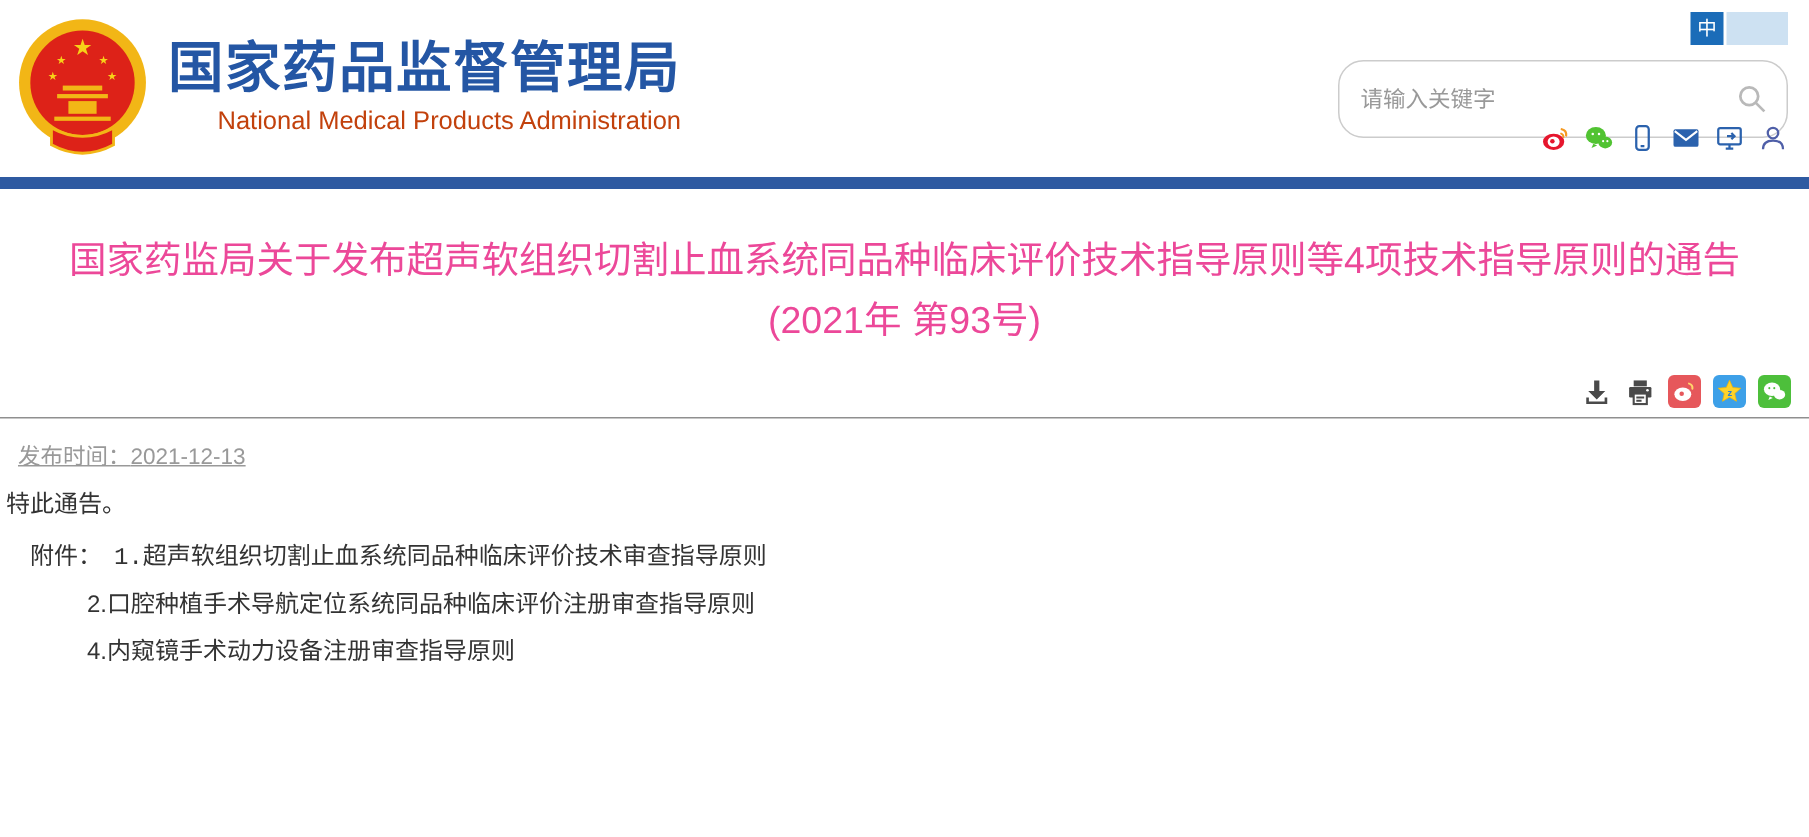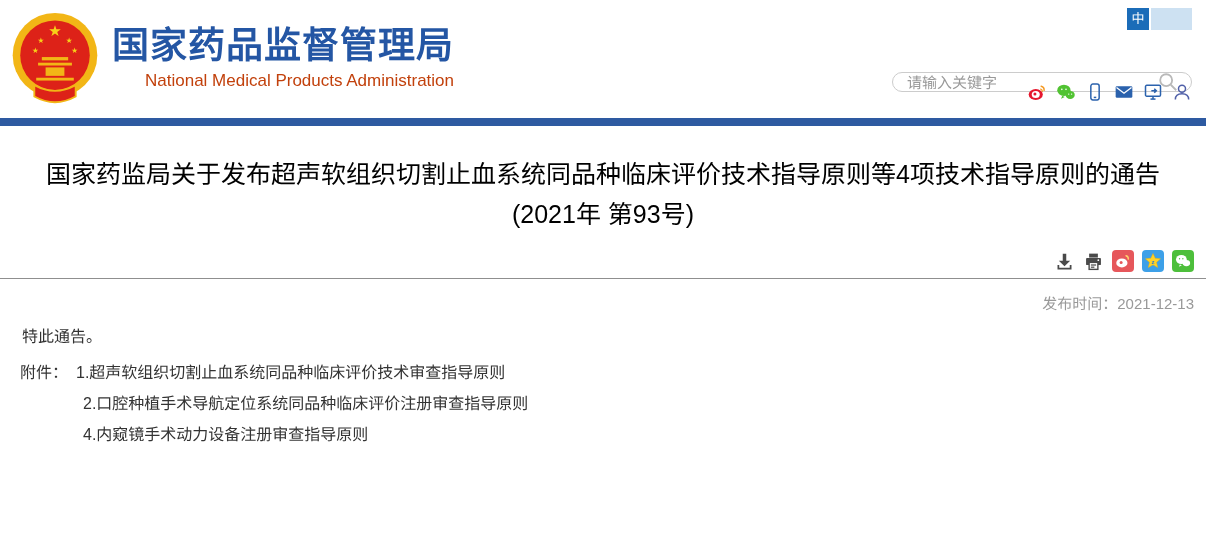"请输入关键字" .search-box { height: 20px -> 52px; margin-top: 32px -> none }
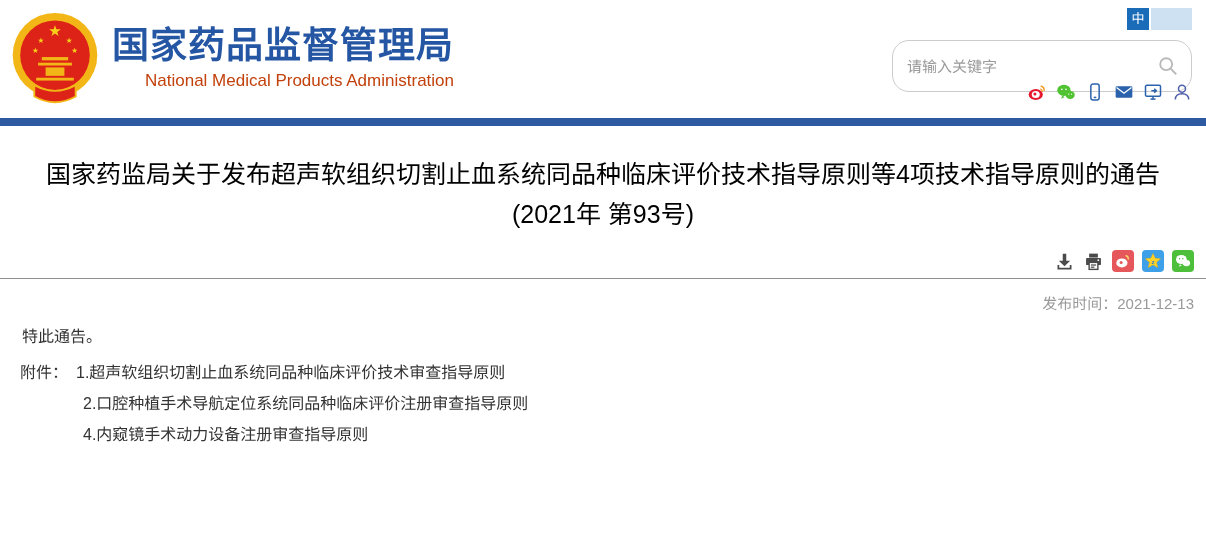"国家药监局关于发布超声软组织切割止血系统同品种临床评价技术指导原则等4项技术指导" .article-title { color: #000000 -> #ec4899 }
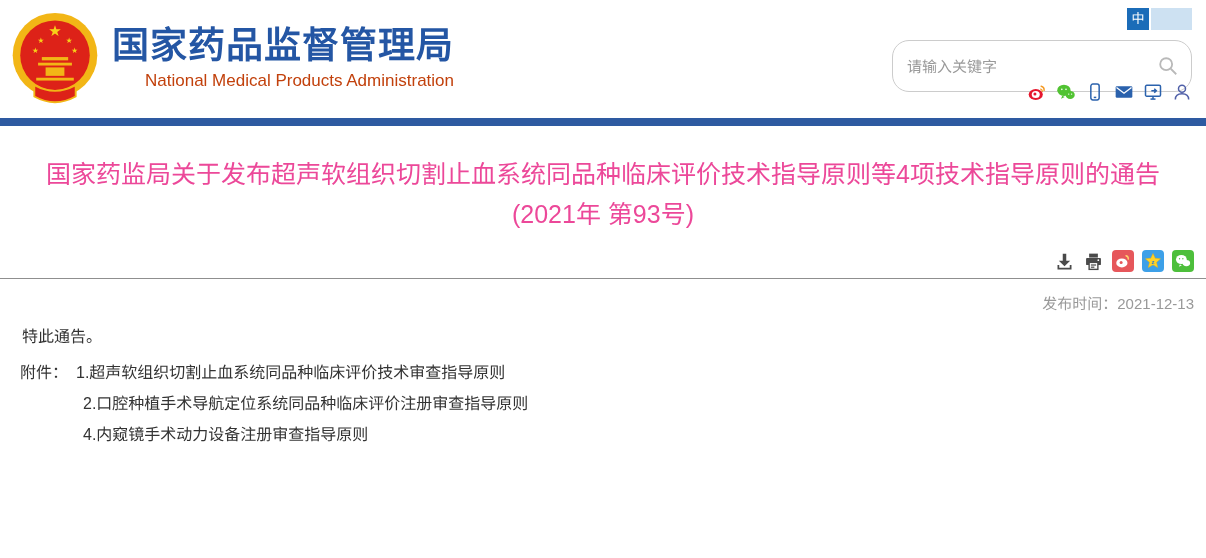"发布时间：2021-12-13" .publish-row { text-align: right -> none; text-decoration: none -> underline }
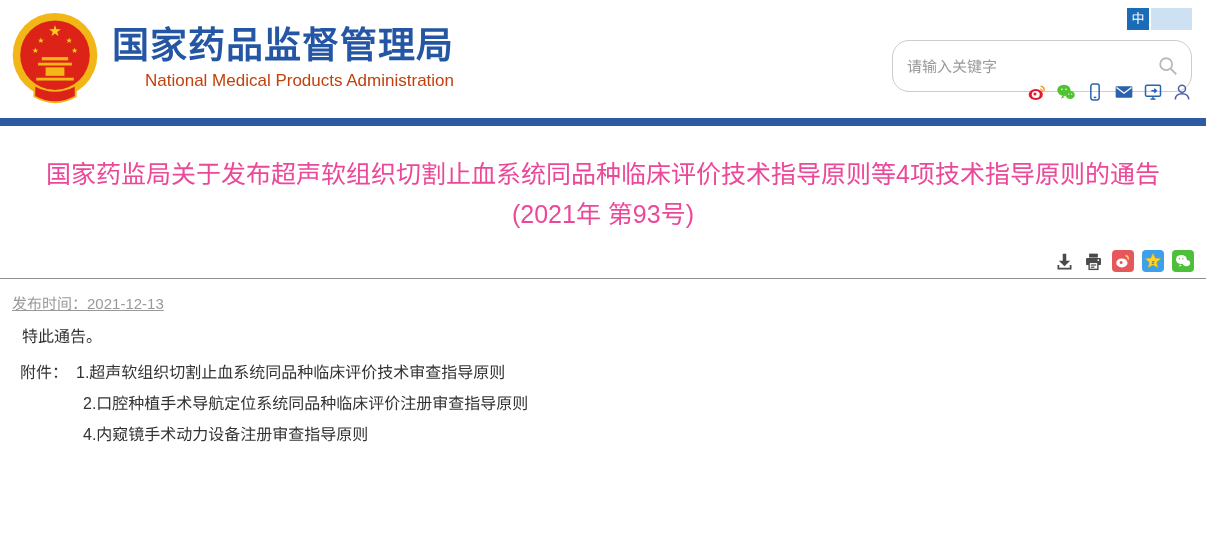"特此通告。" .para2 { padding-left: 22px -> 4px }
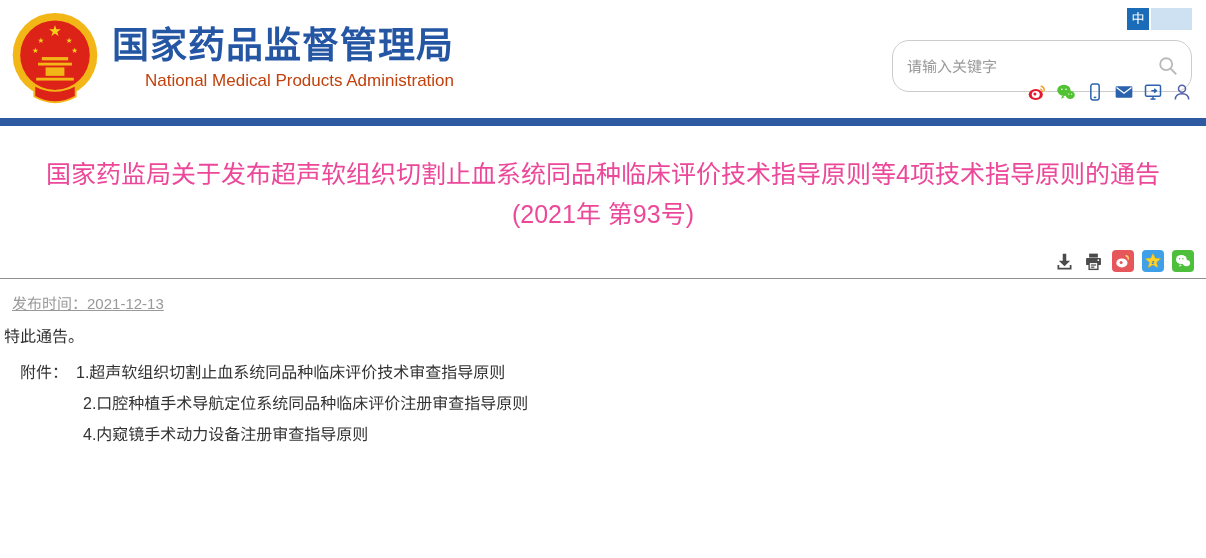"附件： 1.超声软组织切割止血系统同品种临床评价技术审查指导原则" .attach-line.first { font-family: none -> Liberation Mono, monospace }
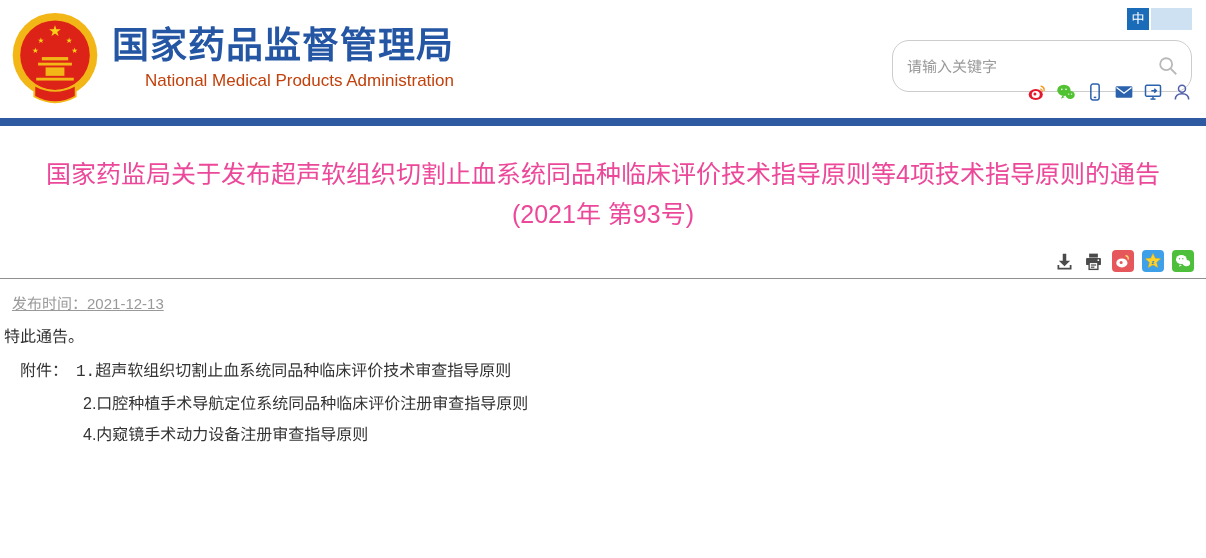"2.口腔种植手术导航定位系统同品种临床评价注册审查指导原则" .attach-line.indent { padding-left: 83px -> 58px }
